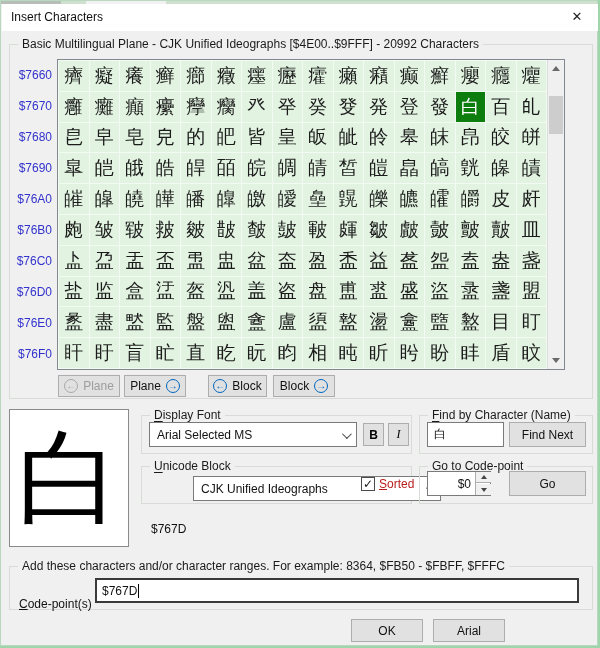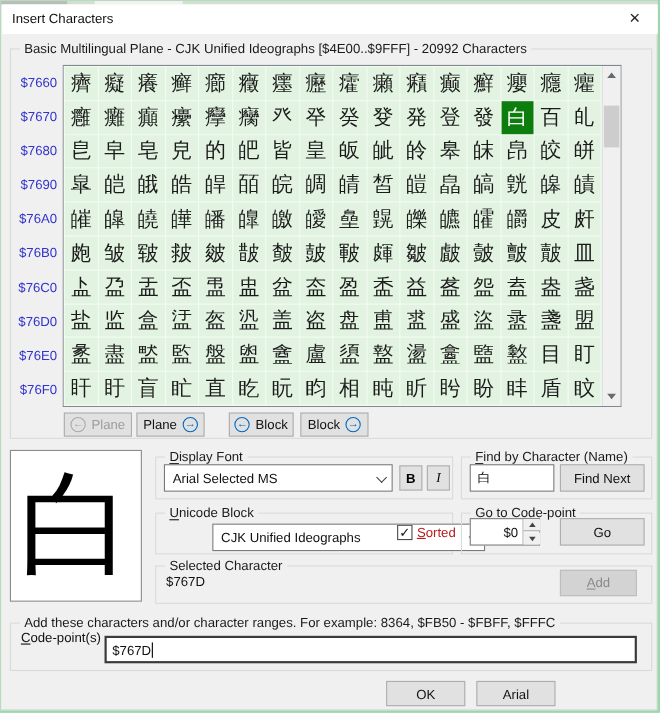"Selected Character" div.group { html: <div> <span>Selected Character</span> </div> -> none }
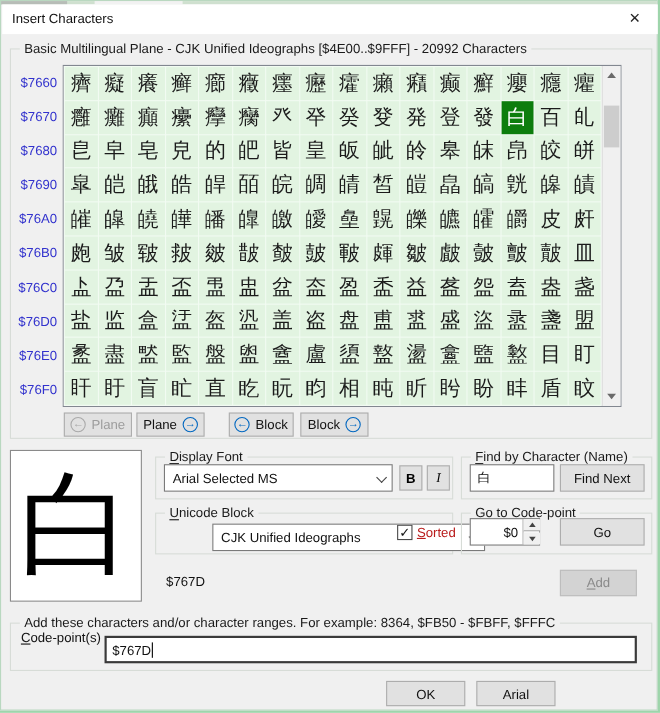"Add" div.add-btn { html: <div> <span><u>A</u><span>dd</span></span> </div> -> none }
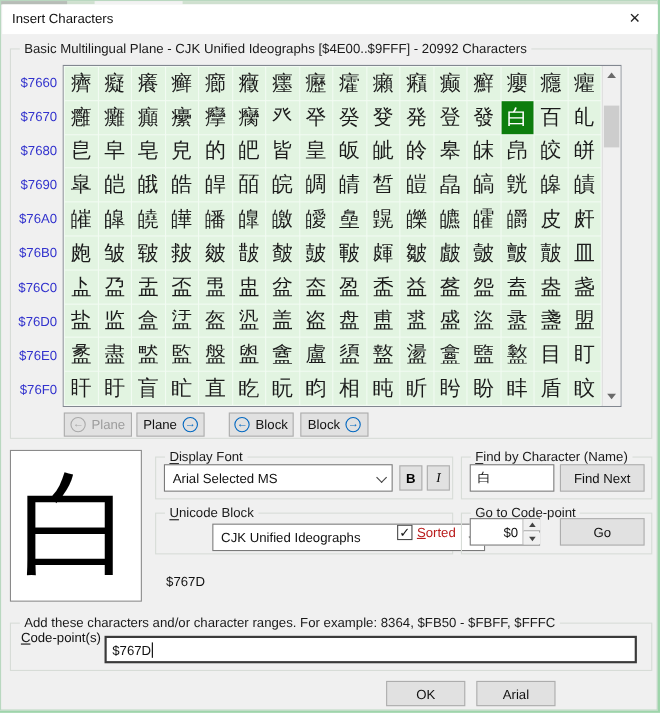"Code-point(s)" .cp-label { top: 572px -> 596px }
